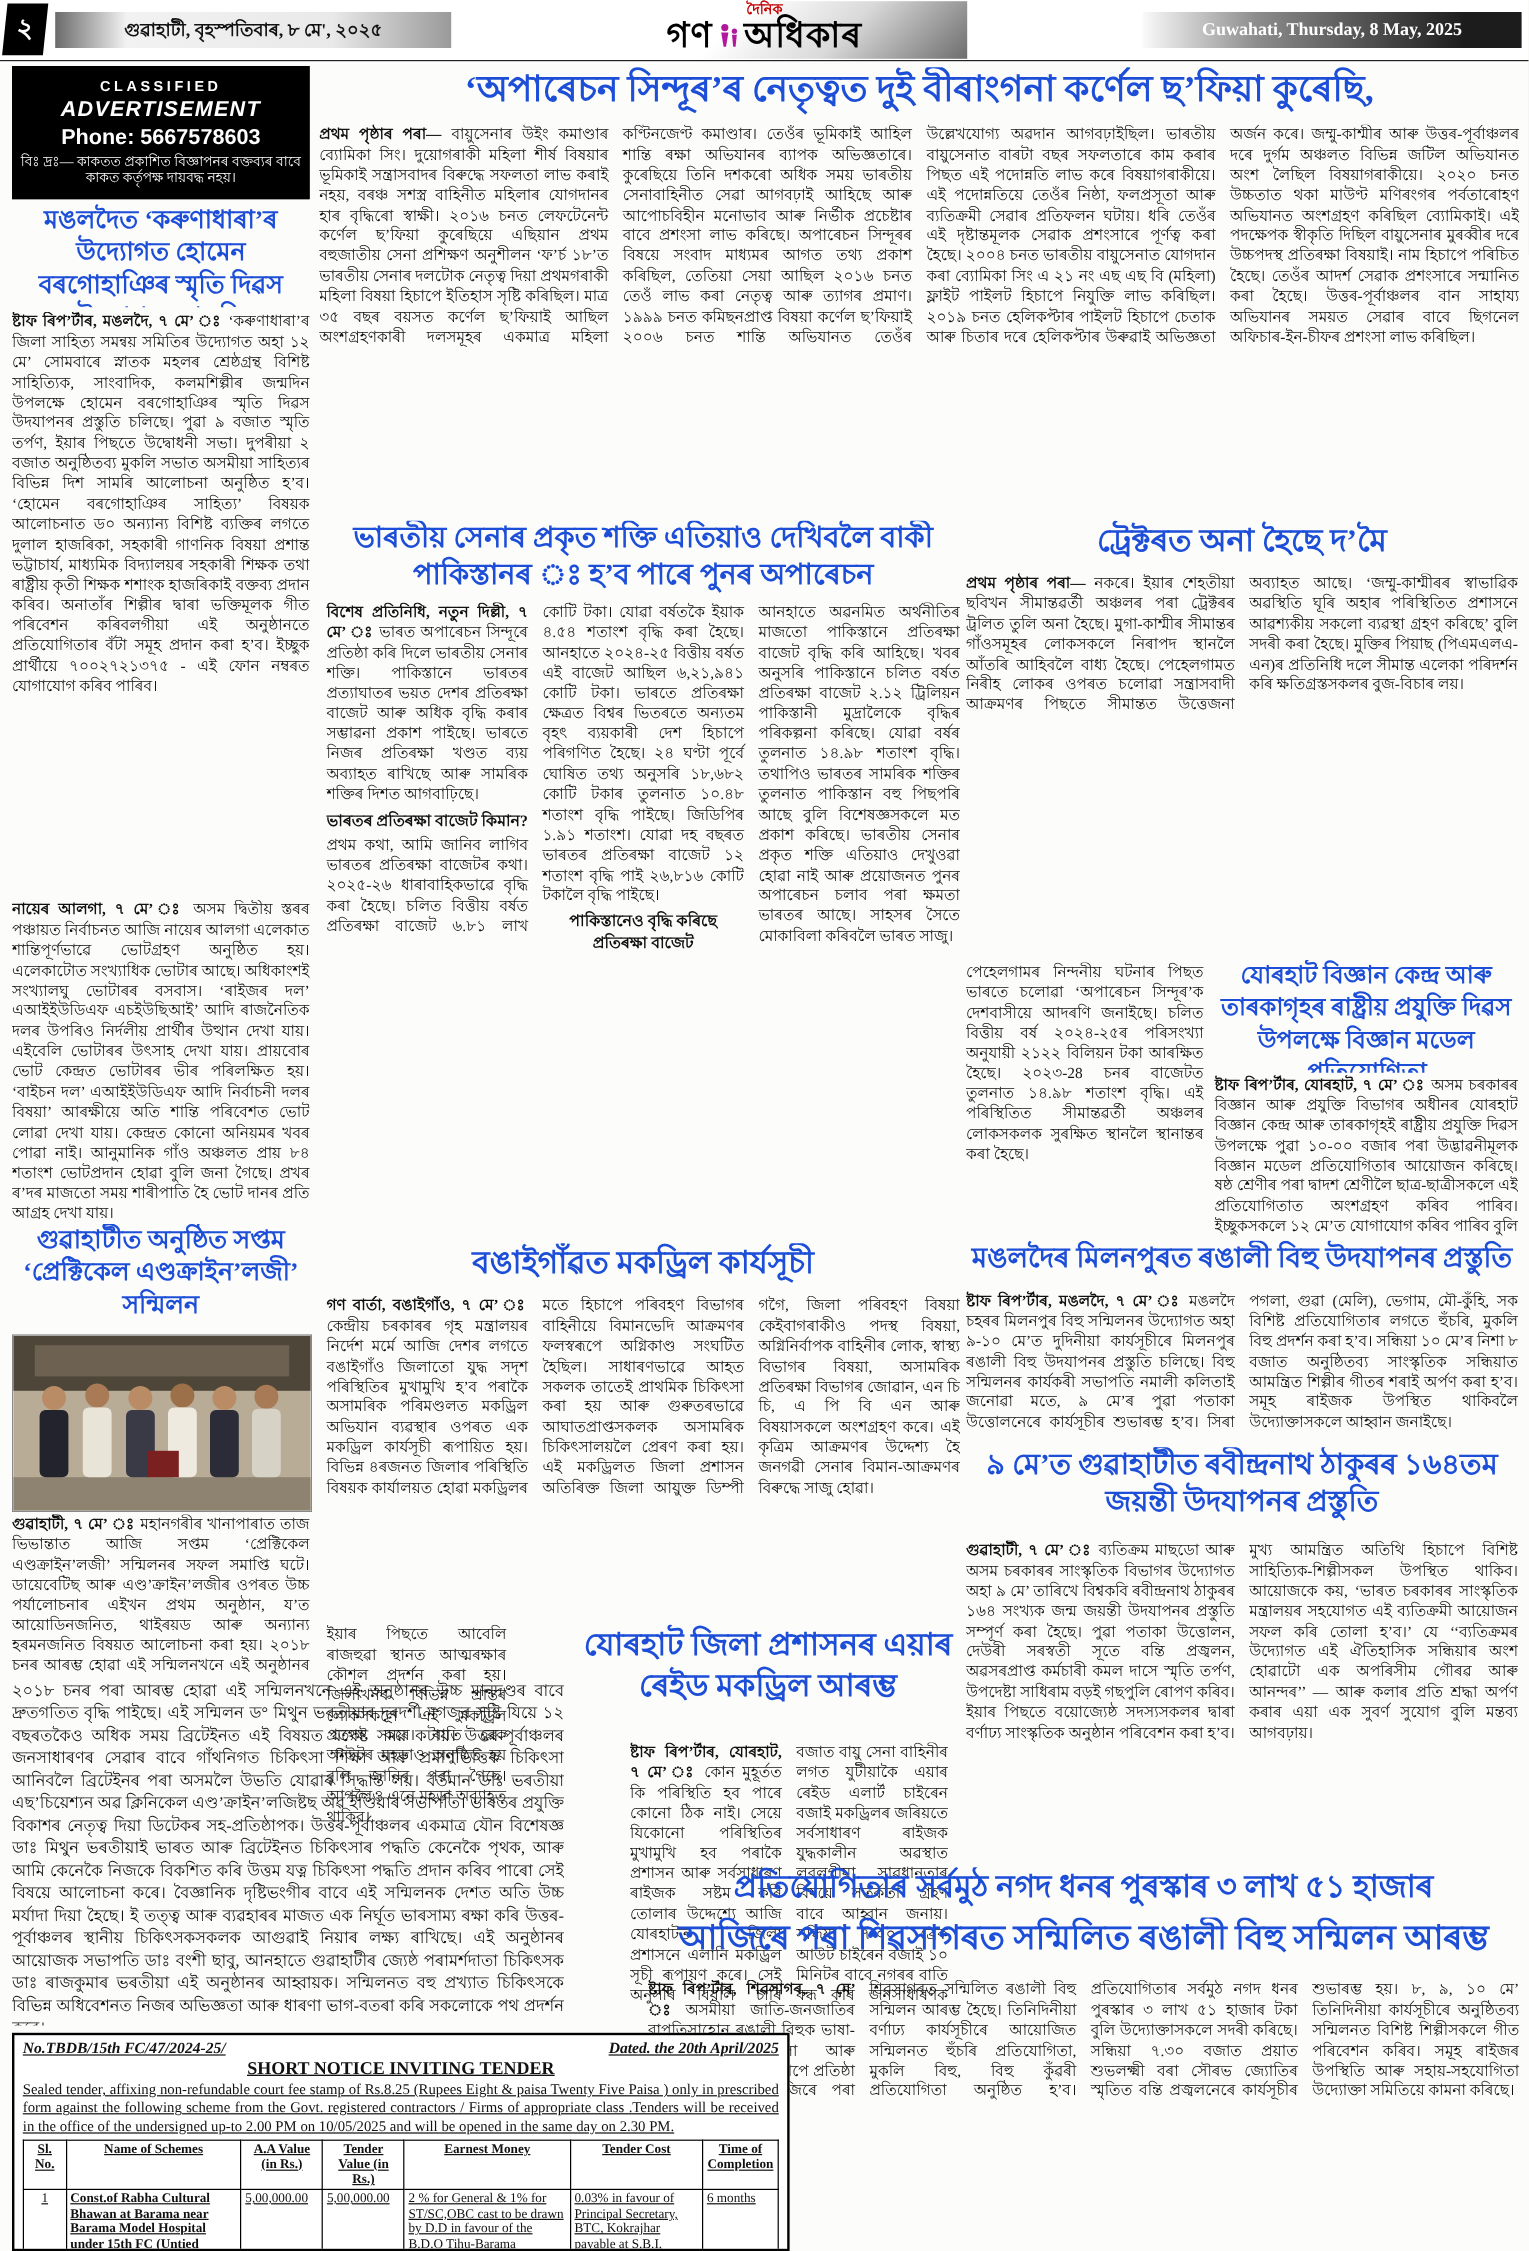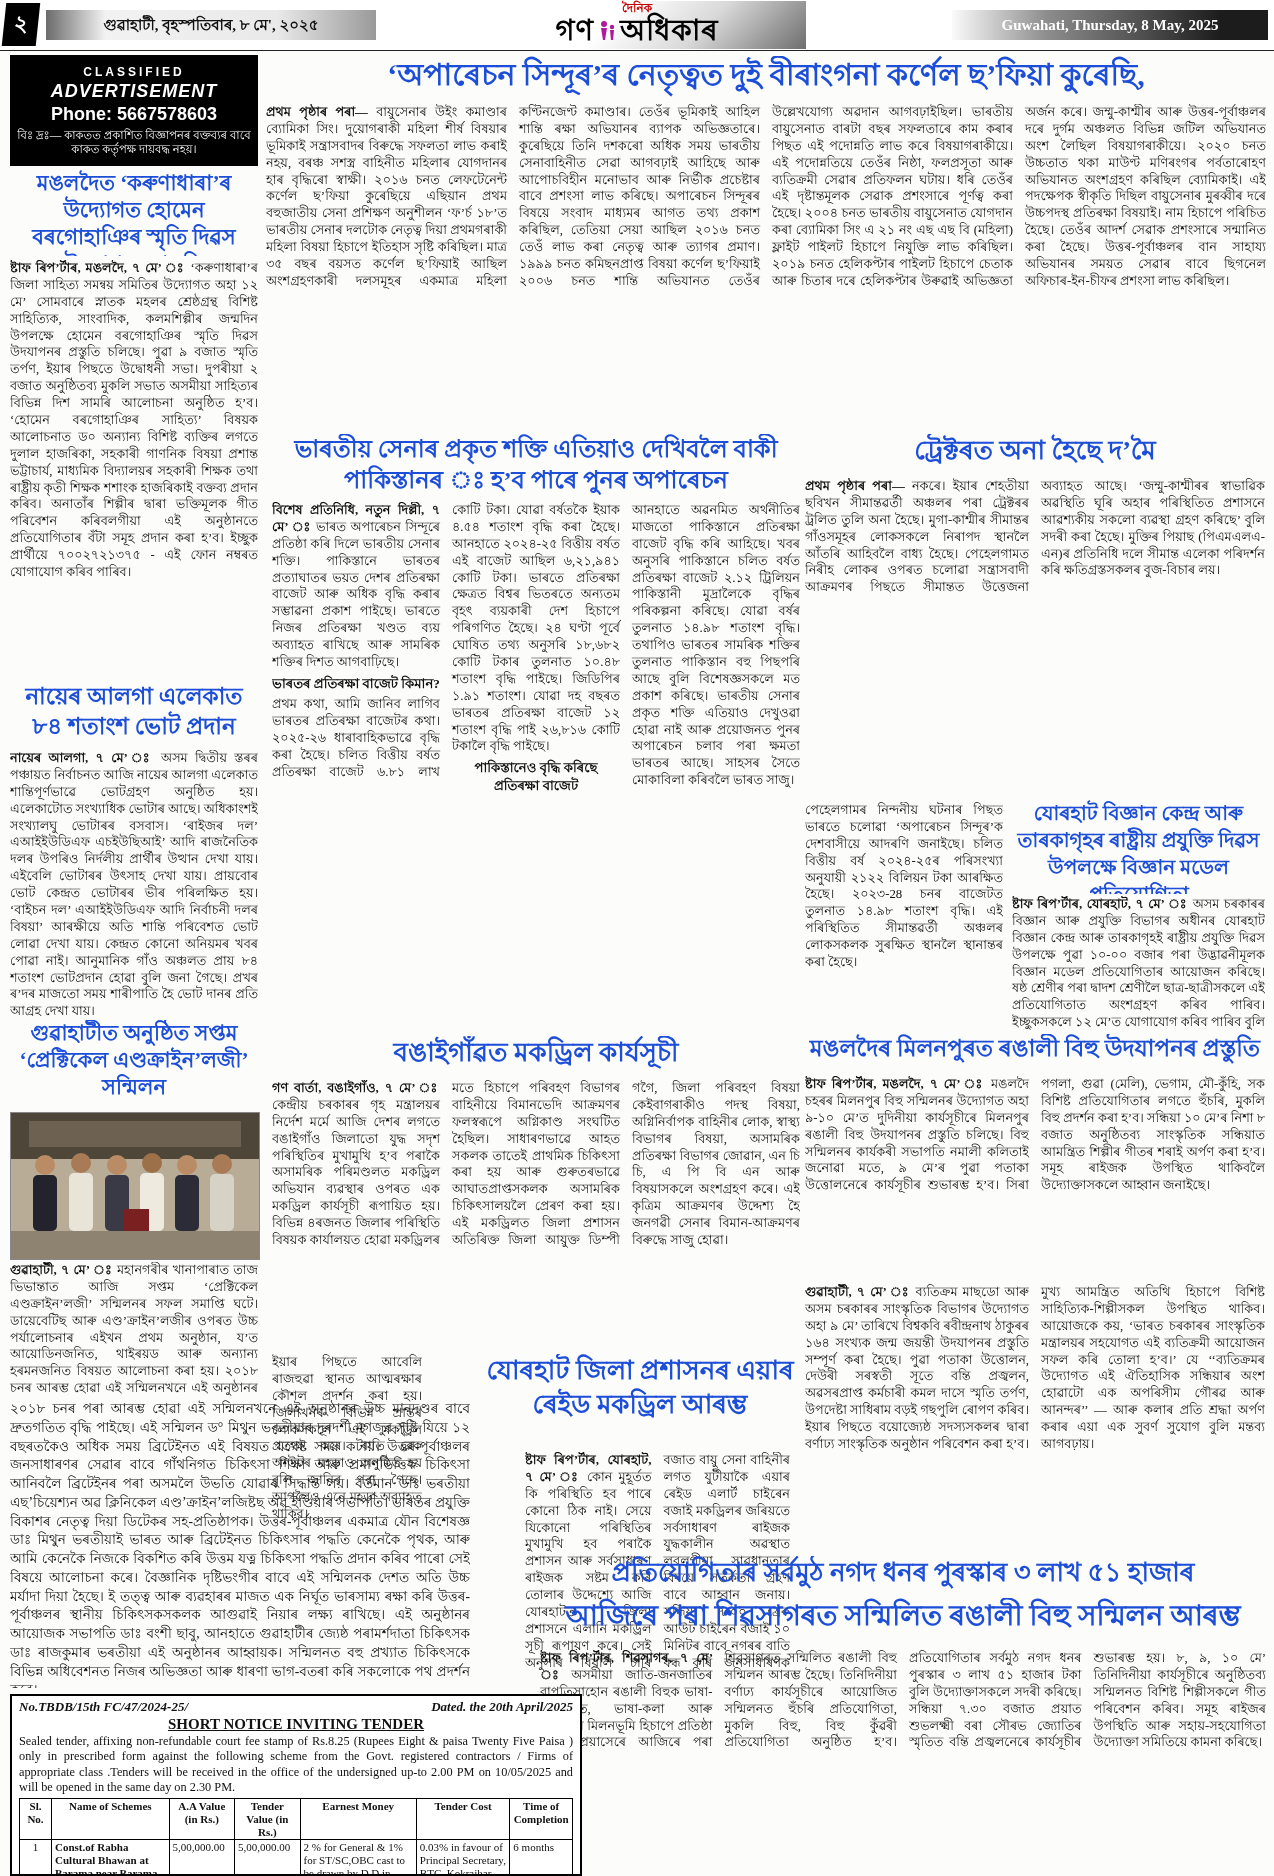"নায়েৰ আলগা এলেকাত ৮৪ শতাংশ" div.abs { html: <div>নায়েৰ আলগা এলেকাত ৮৪ শতাংশ ভোট প্ৰদান</div> -> none }
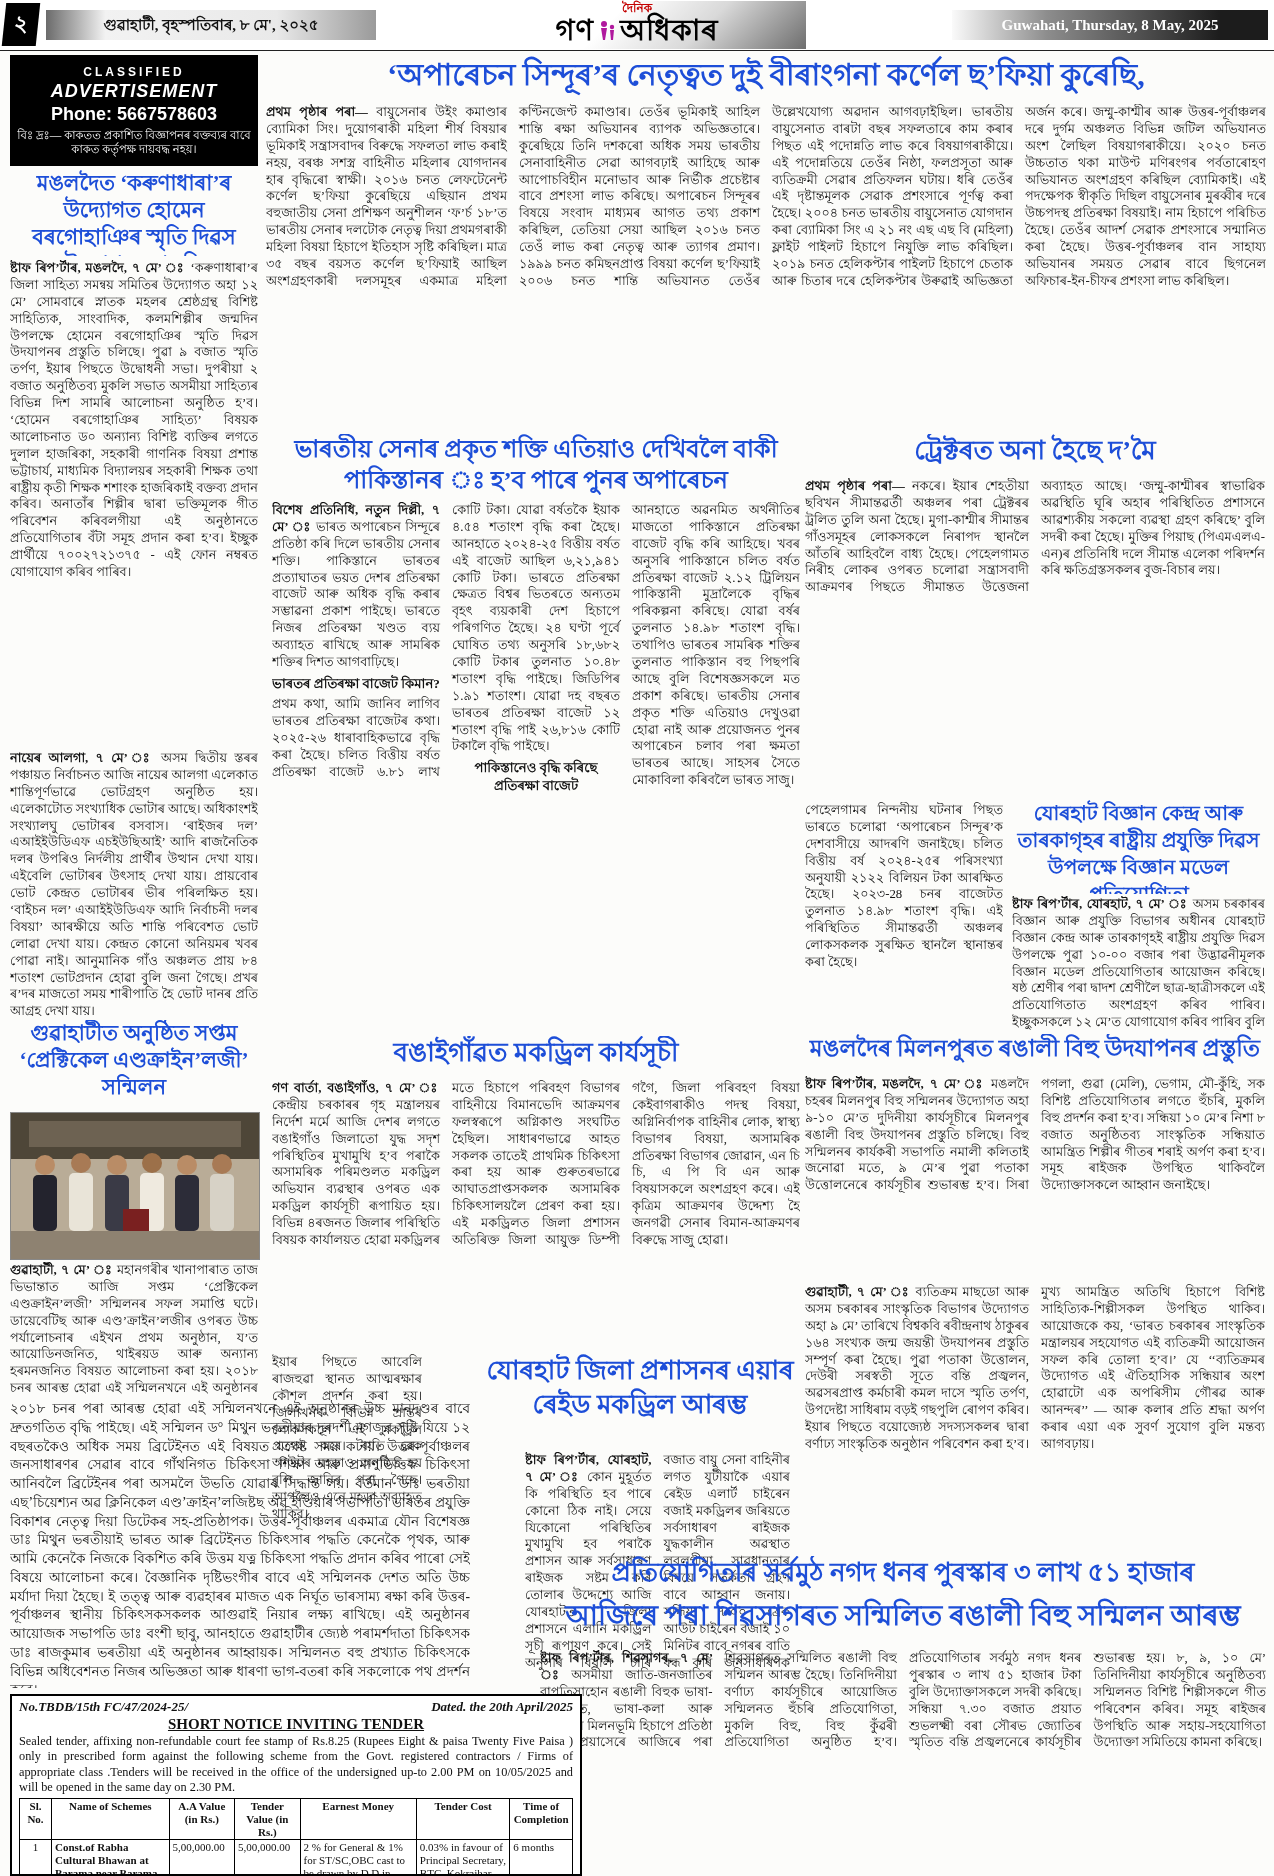"৯ মে’ত গুৱাহাটীত ৰবীন্দ্ৰনাথ ঠাকুৰৰ" div.abs { html: none -> <div>৯ মে’ত গুৱাহাটীত ৰবীন্দ্ৰনাথ ঠাকুৰৰ ১৬৪তম জয়ন্তী উদযাপনৰ প্ৰস্তুতি</div> }
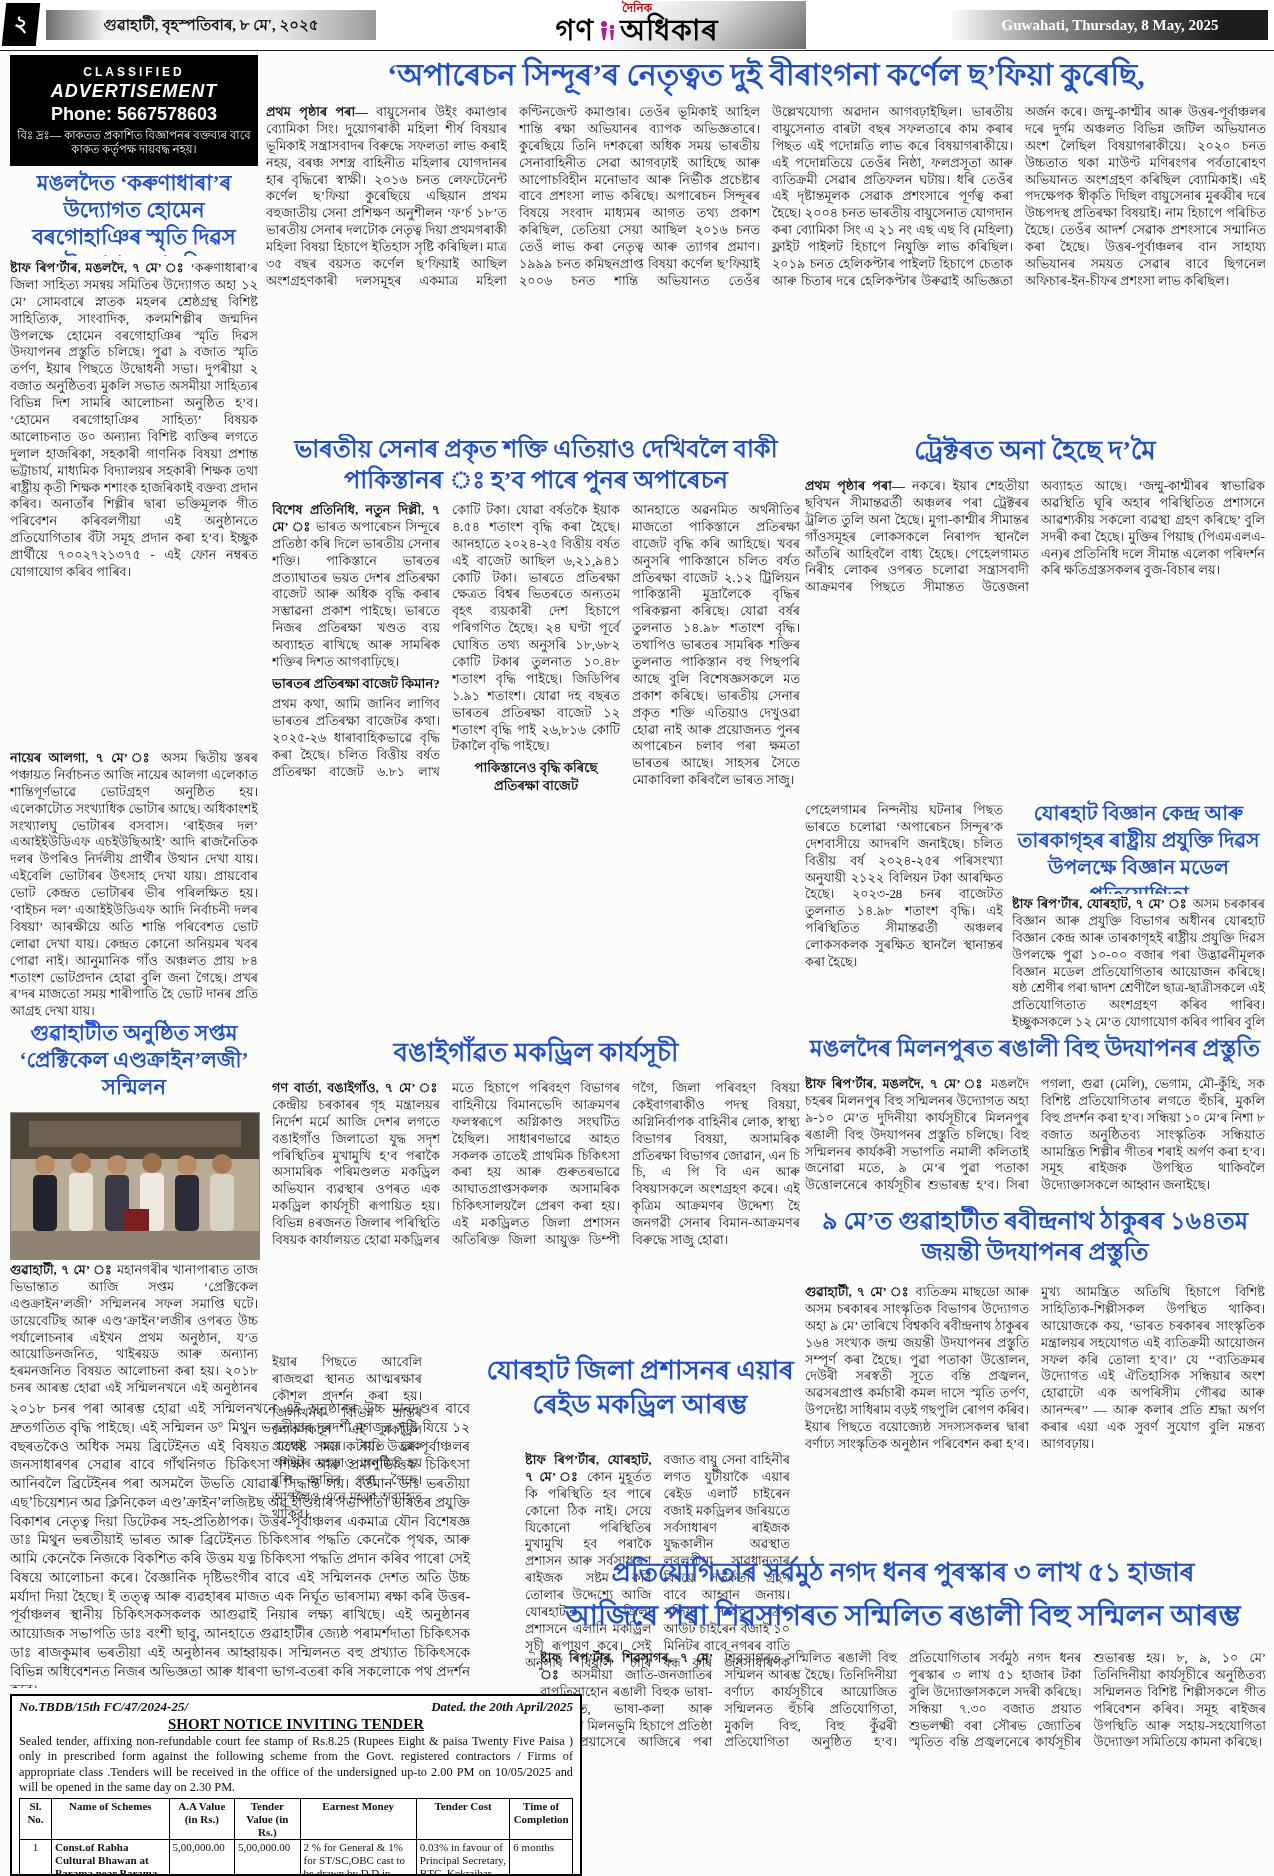"No.TBDB/15th FC/47/2024-25/" .tender { text-decoration: none -> underline; width: 572px -> 648px }
